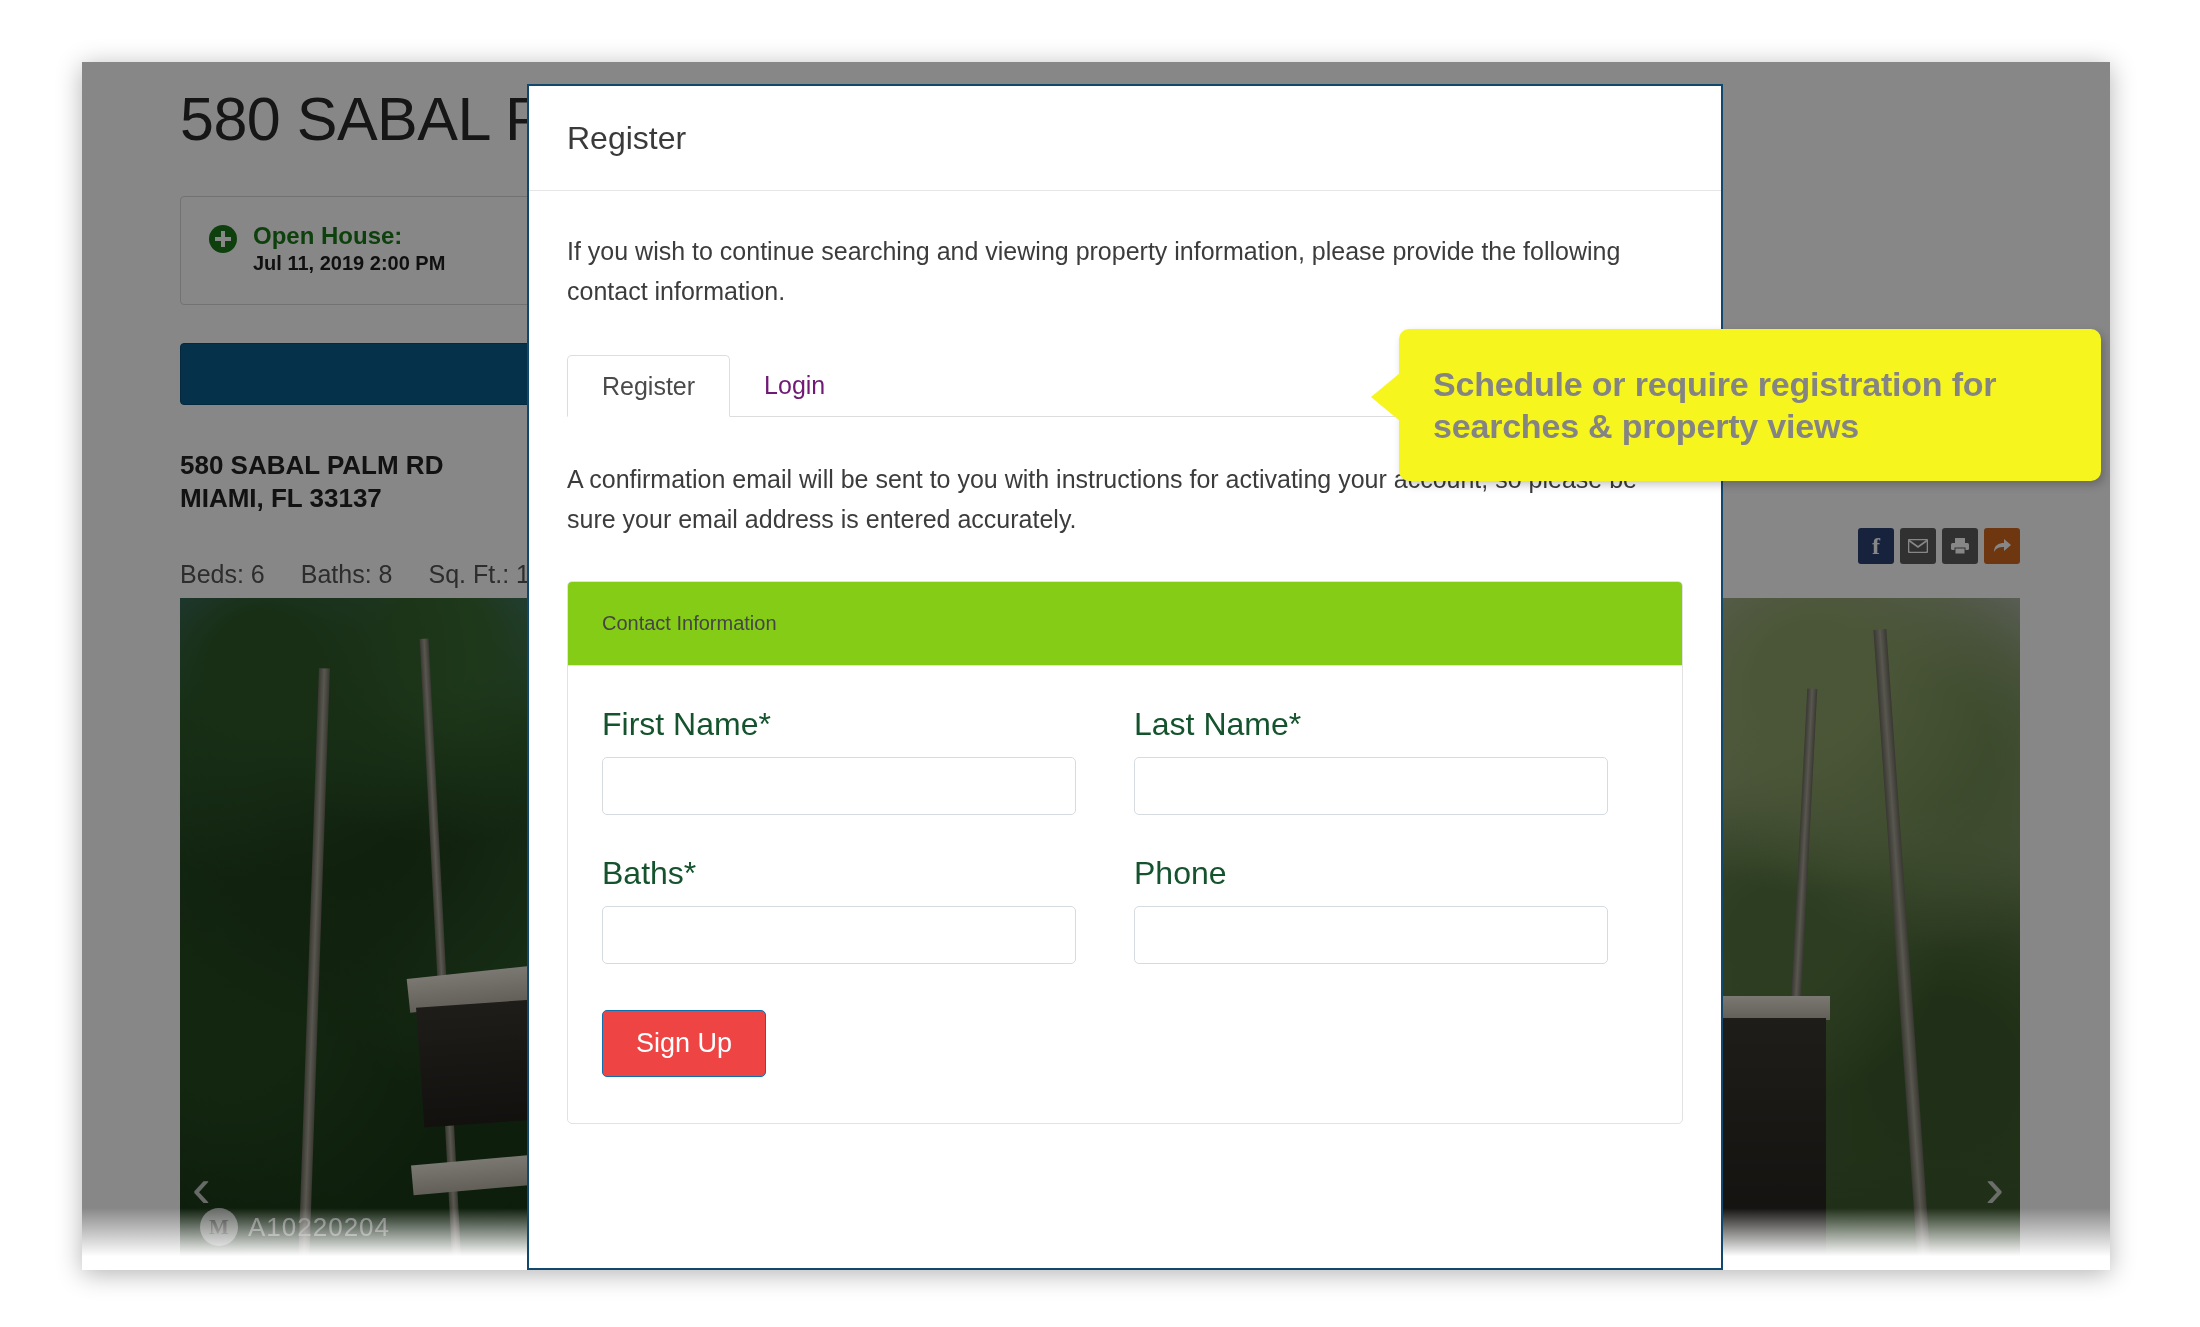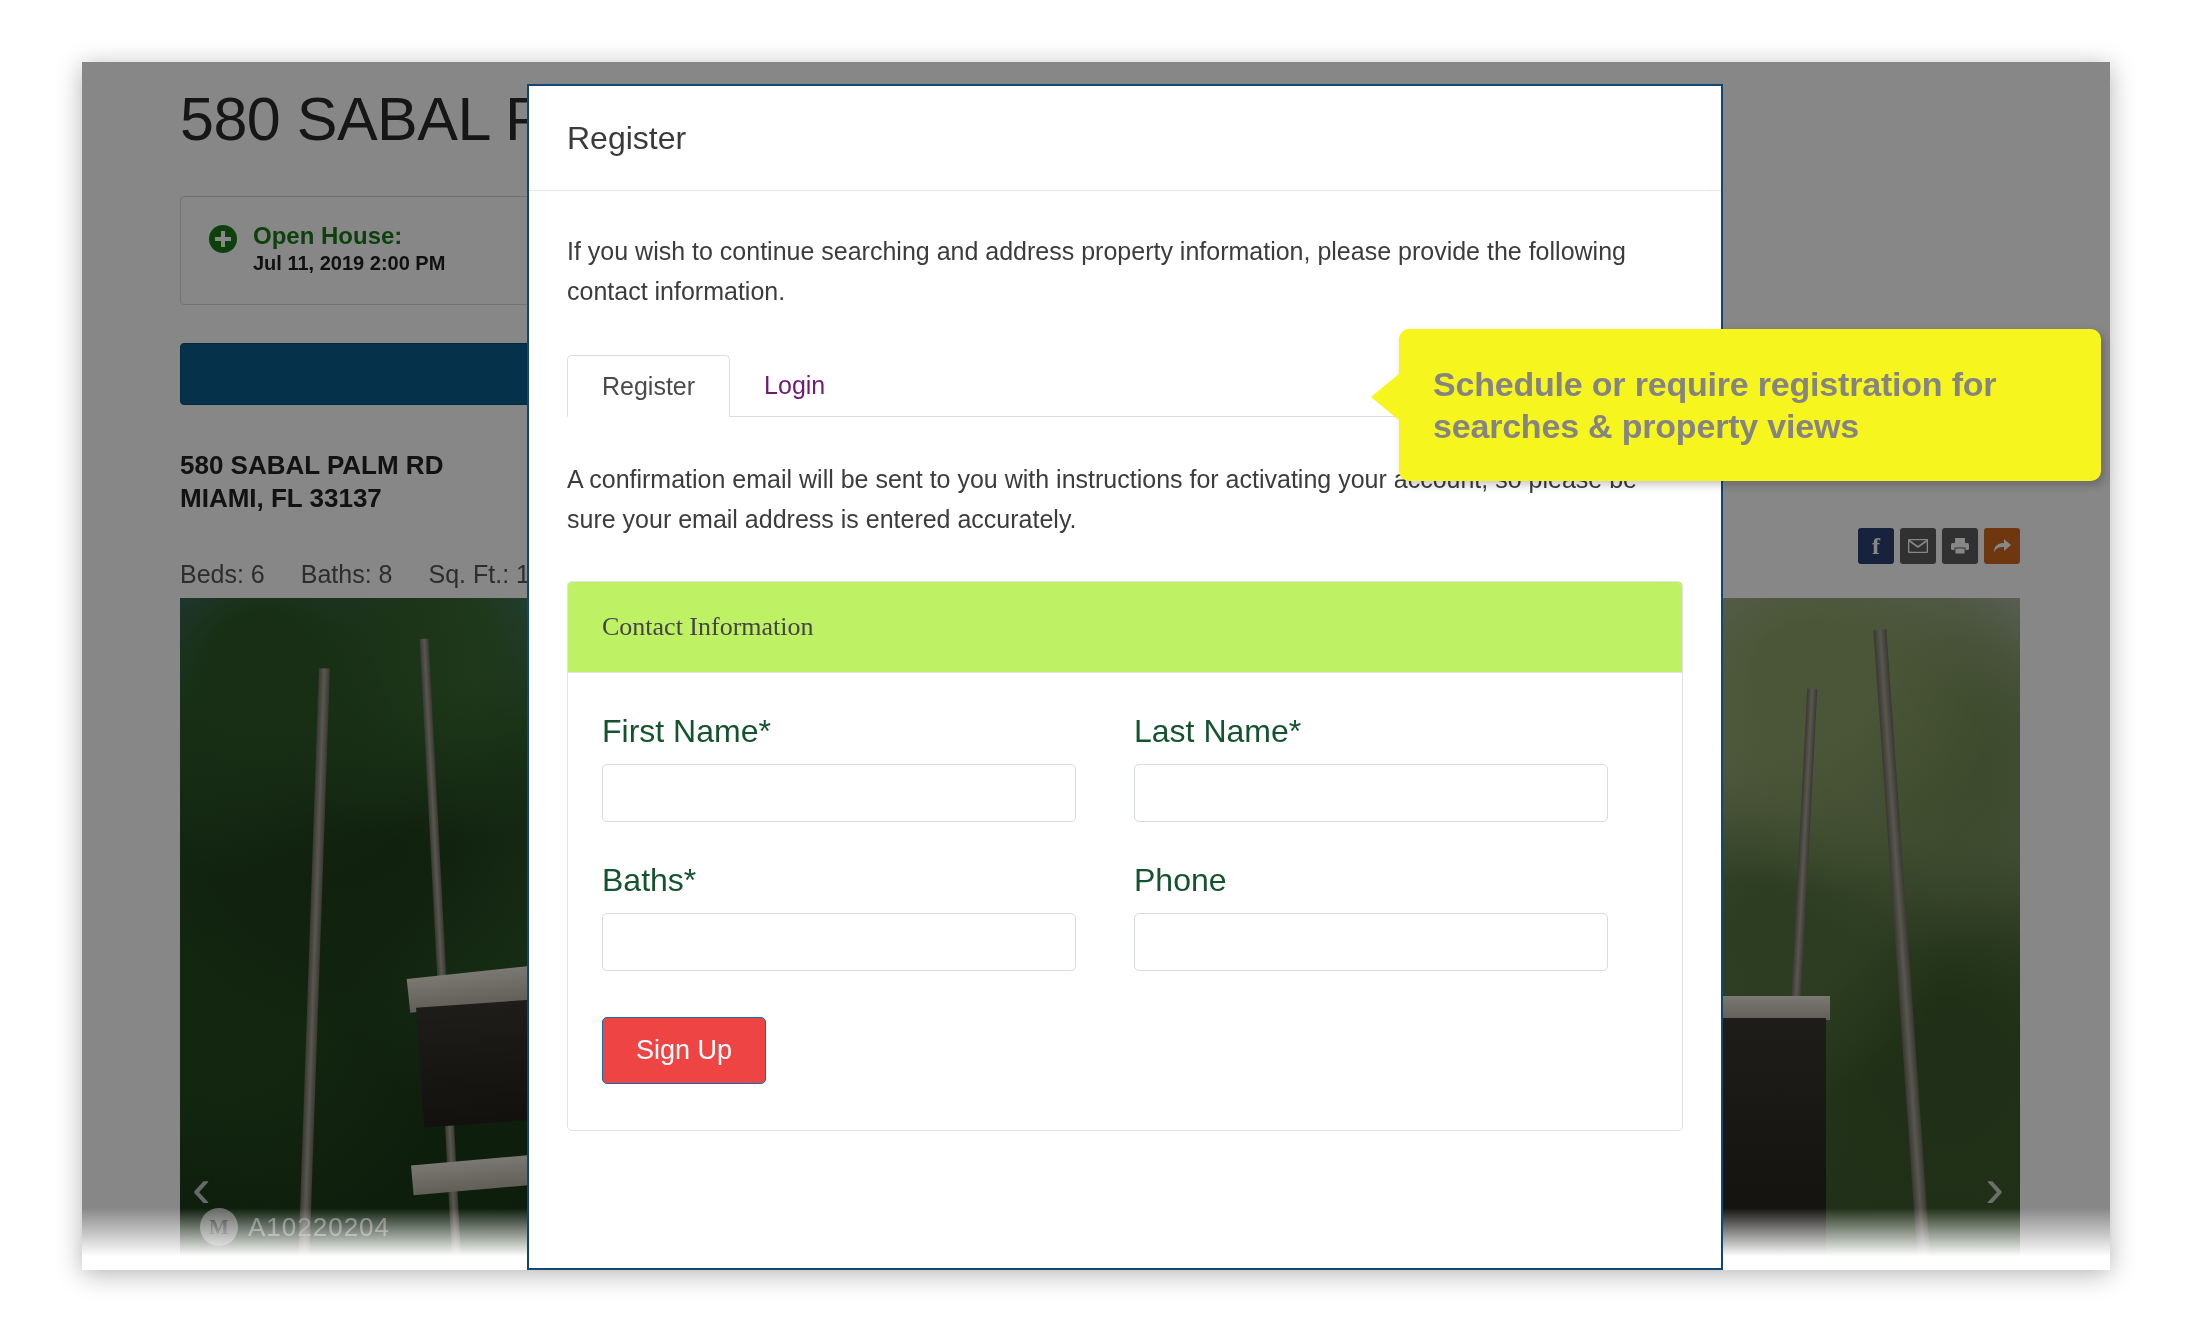"If you wish to continue" p.intro-text { text: address -> viewing }
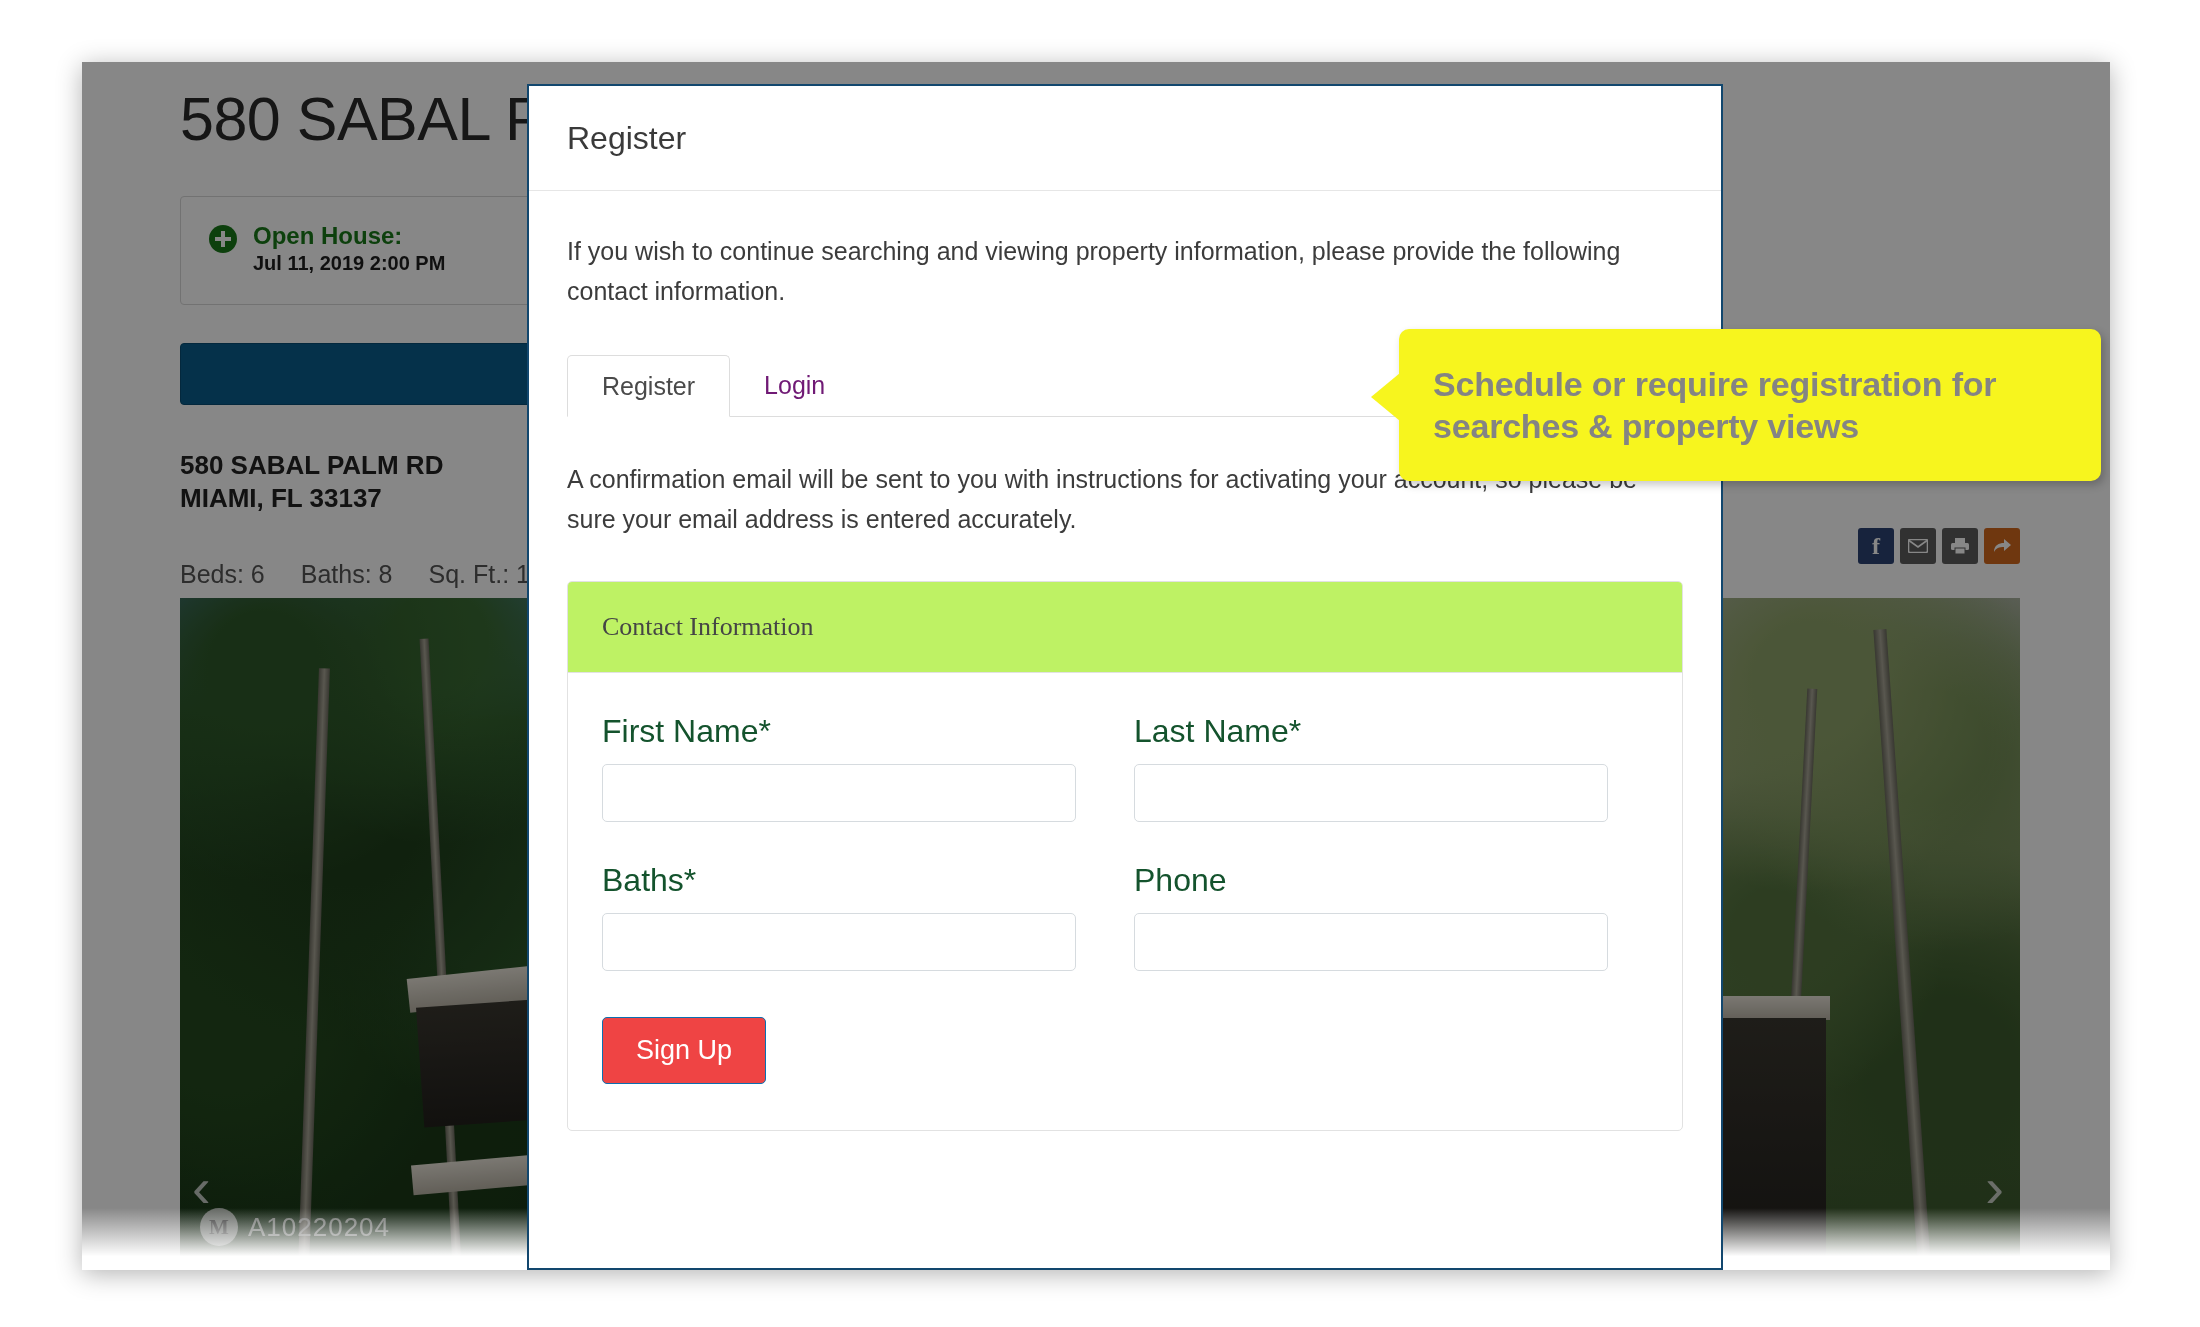"Contact Information" .panel-head { background: #bef264 -> #84cc16; font-family: Liberation Serif, serif -> none; font-size: 26px -> 20px }
